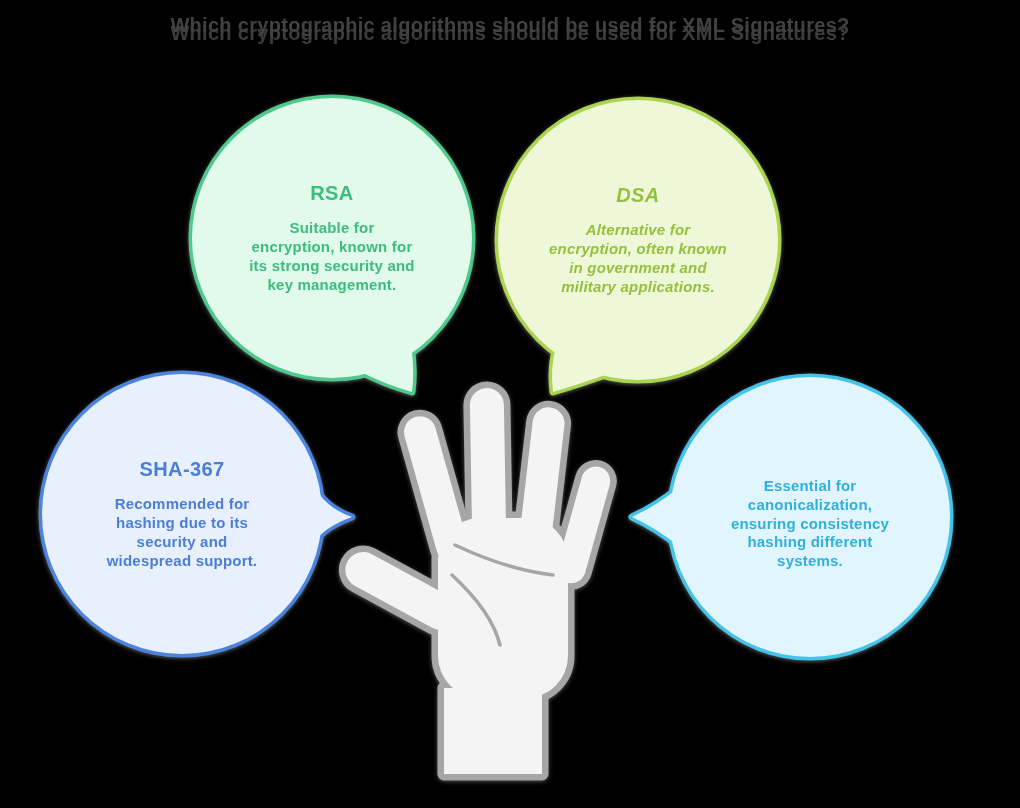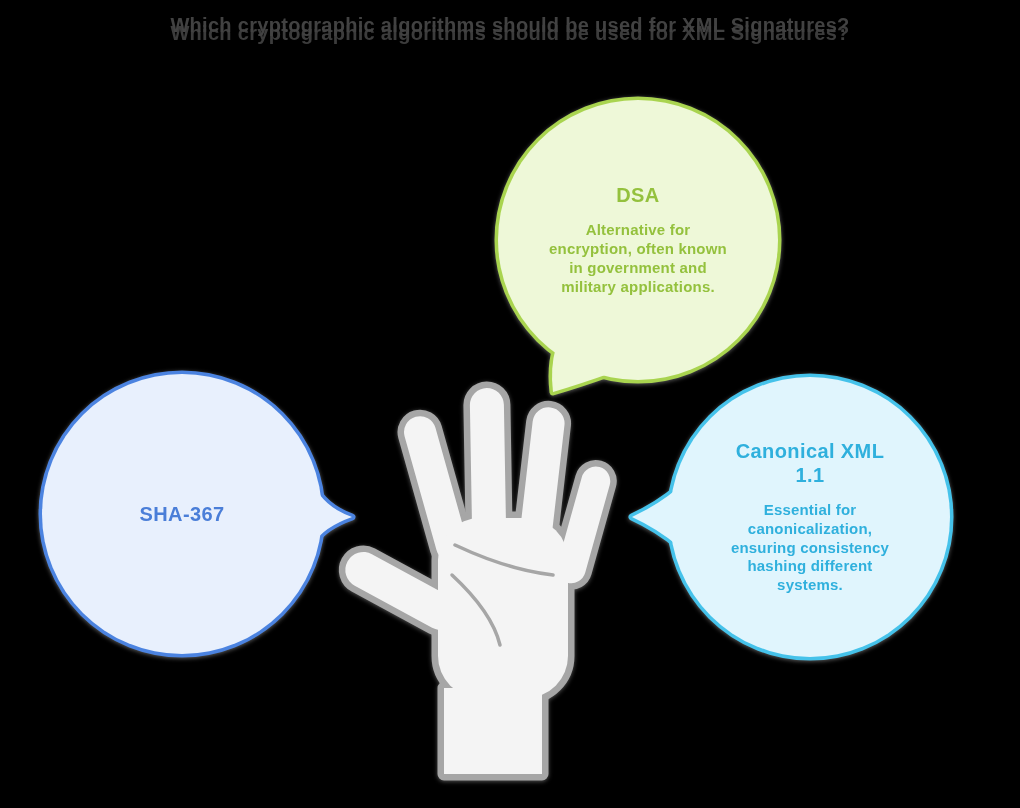"RSA" div.bubble { html: none -> <div> <svg> <g> <circle></circle> <path></path> </g> <g> <circle></circle> <path></path> </g> </svg> <div> <div>RSA</div> <div>Suitable for encryption, known for its strong security and key management.</div> </div> </div> }
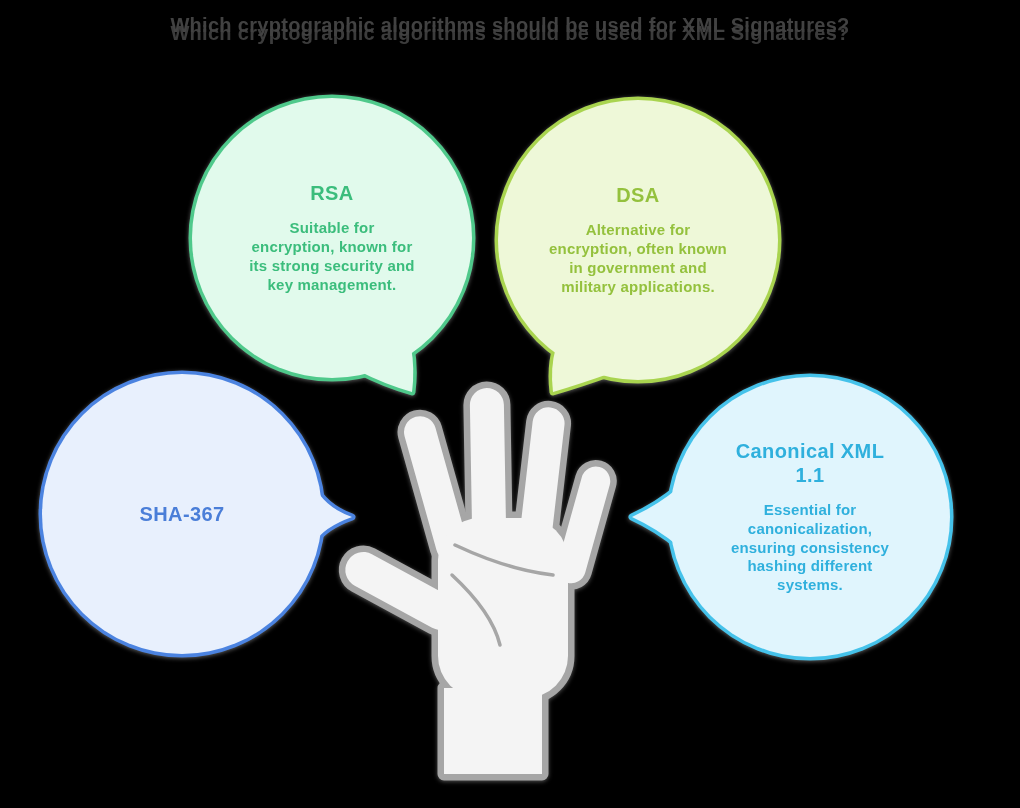"DSA" div.bubble-text { font-style: none -> italic }
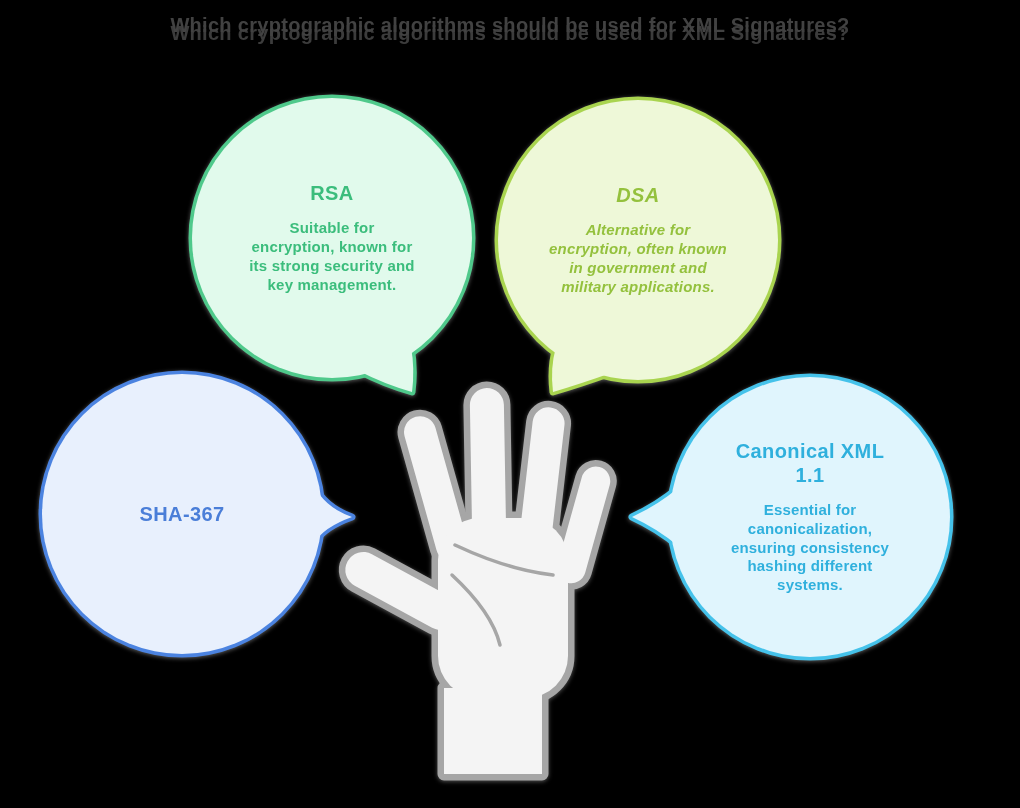"Canonical XML" div.bubble-title { html: <div>Canonical XML 1.1</div> -> none }
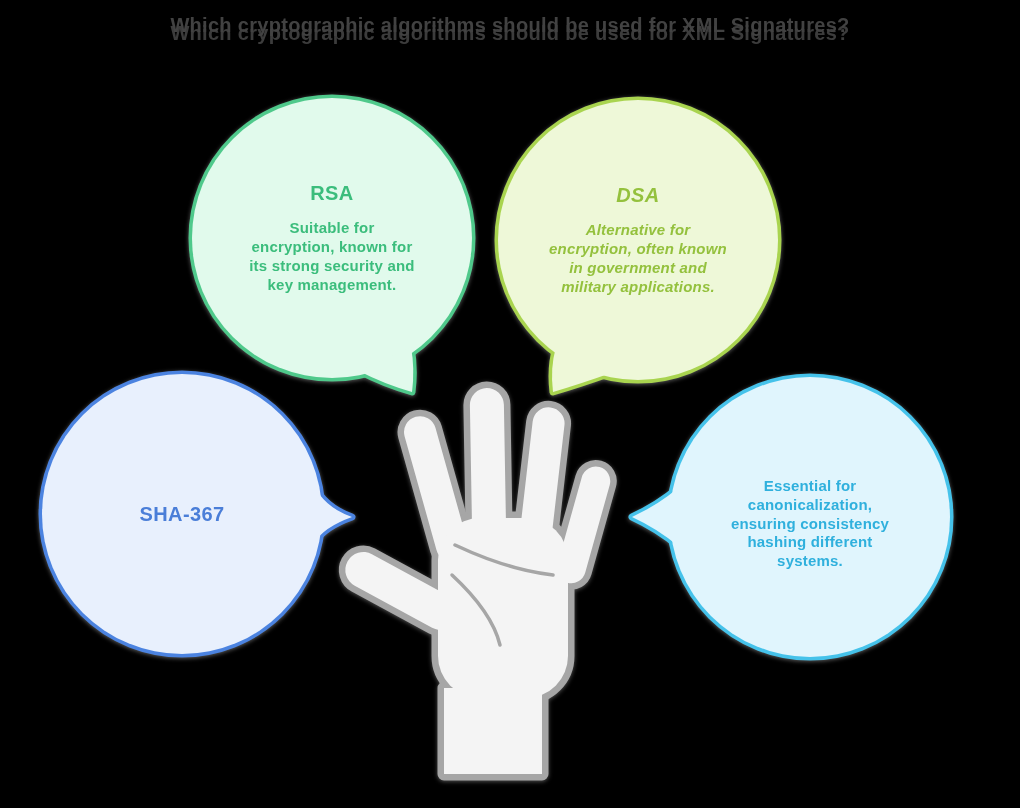"Recommended for" div.bubble-body { html: none -> <div>Recommended for hashing due to its security and widespread support.</div> }
